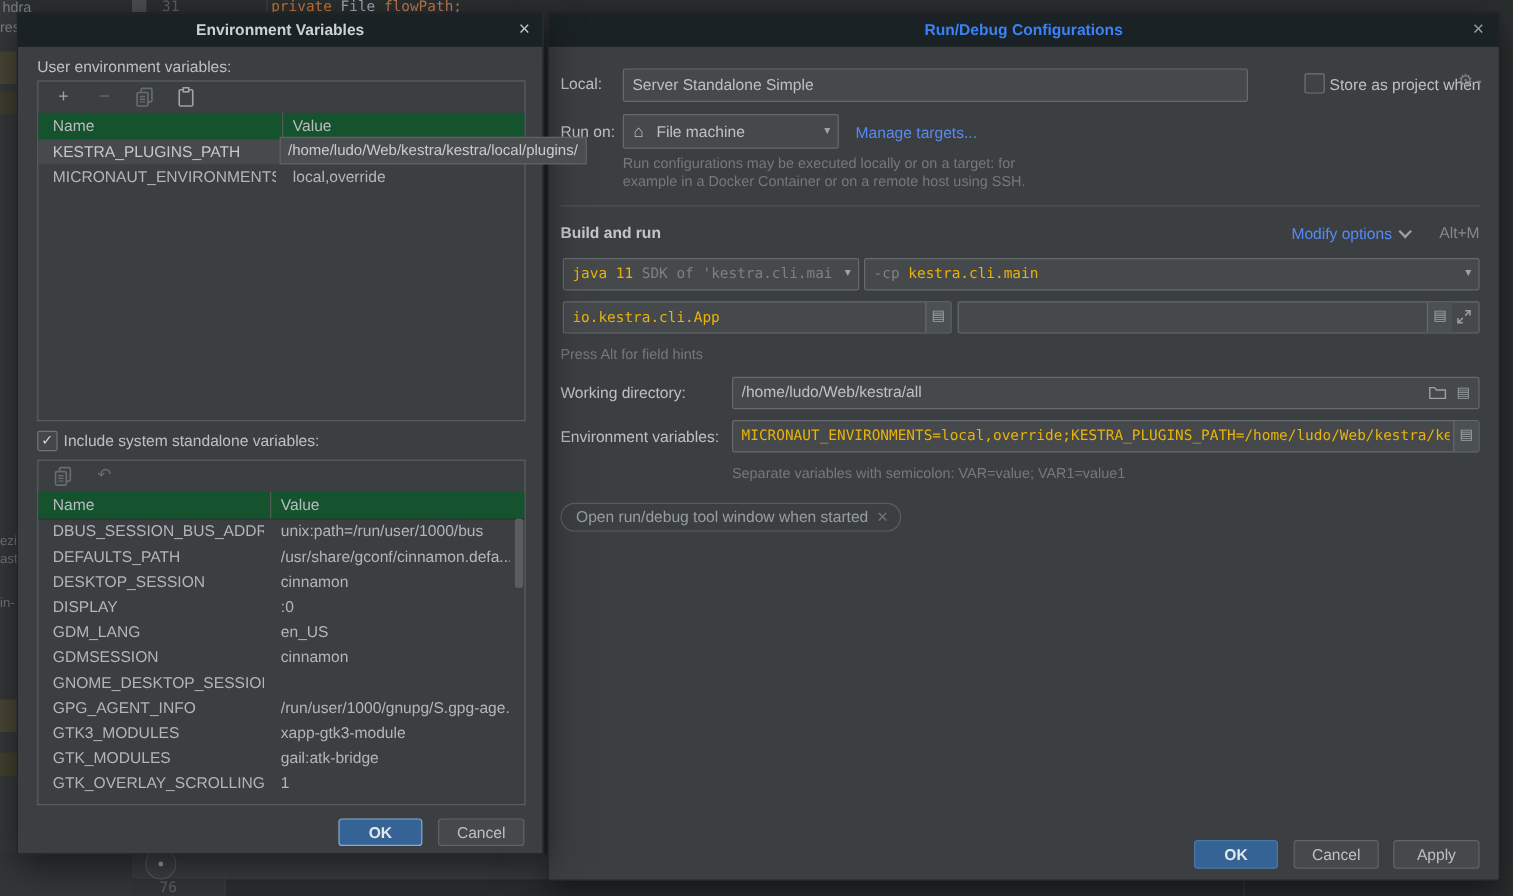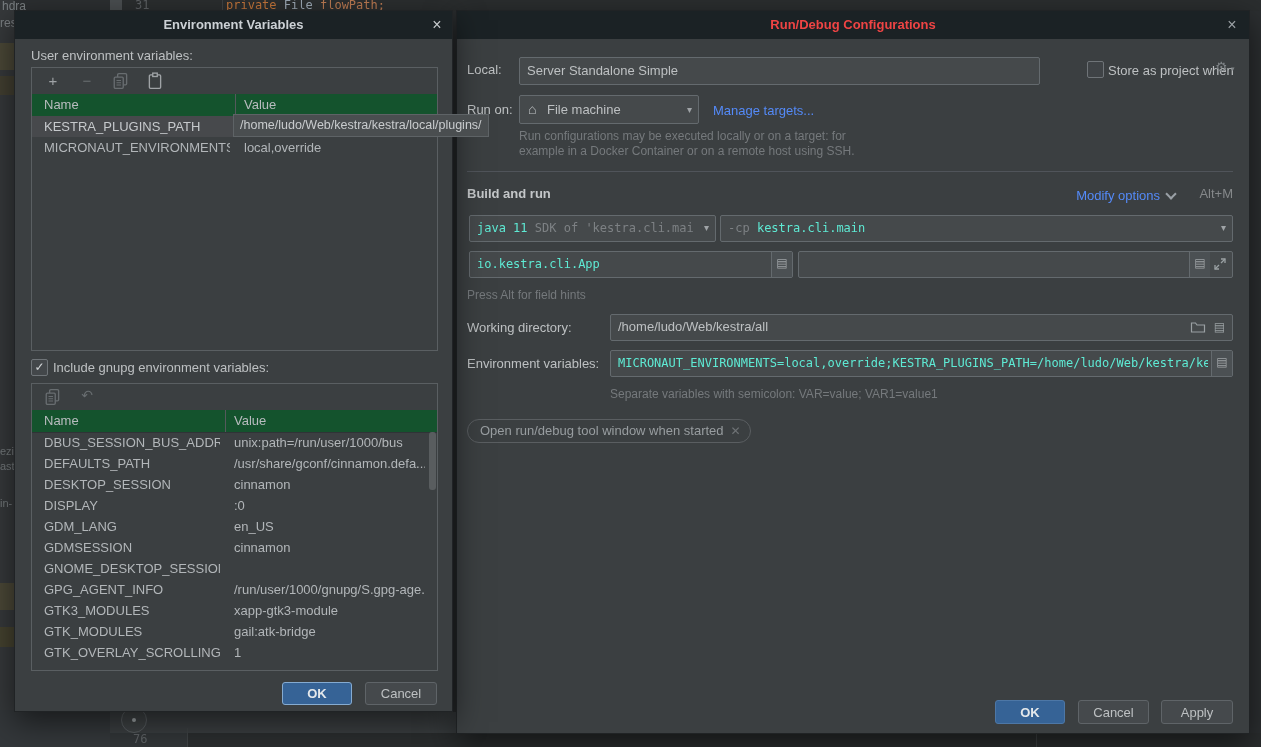"Run/Debug Configurations" span.t { color: #ef4444 -> #3b82f6 }
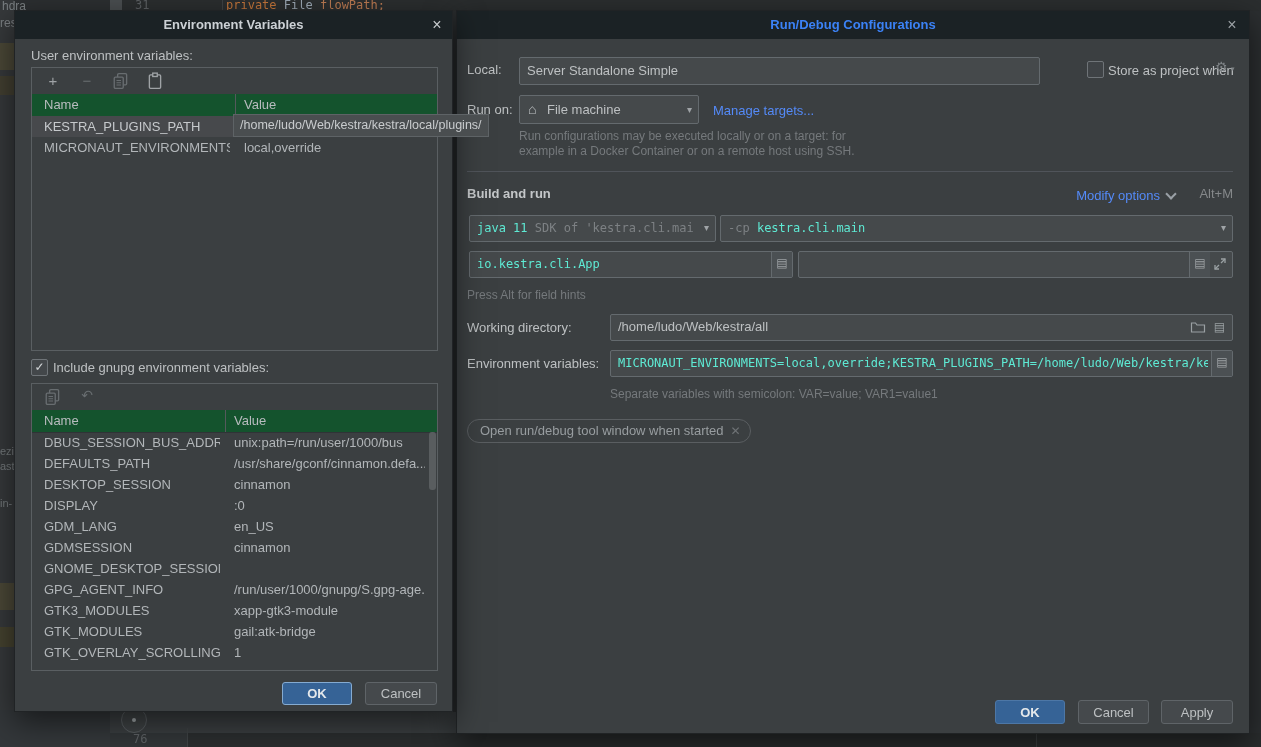"java 11" .mlit { color: #5eead4 -> #eab308 }
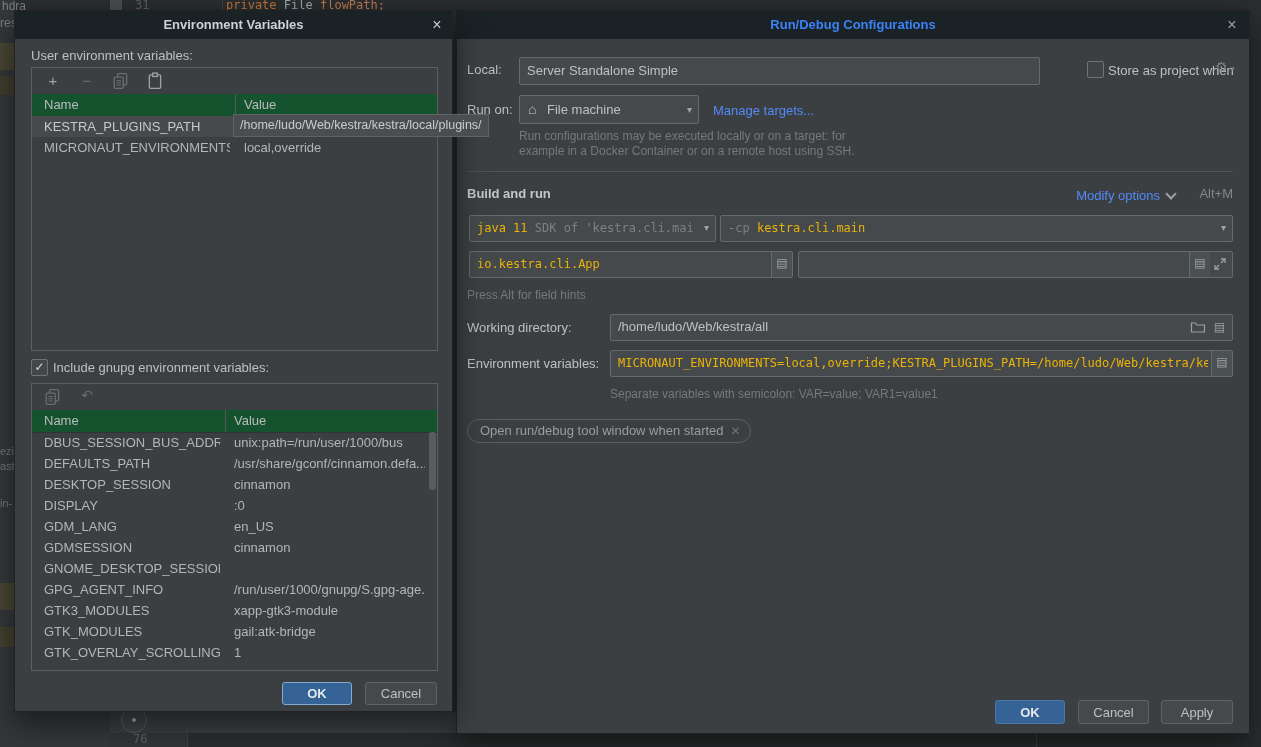"Include gnupg environment variables:" span.lbl { text: gnupg environment -> system standalone }
